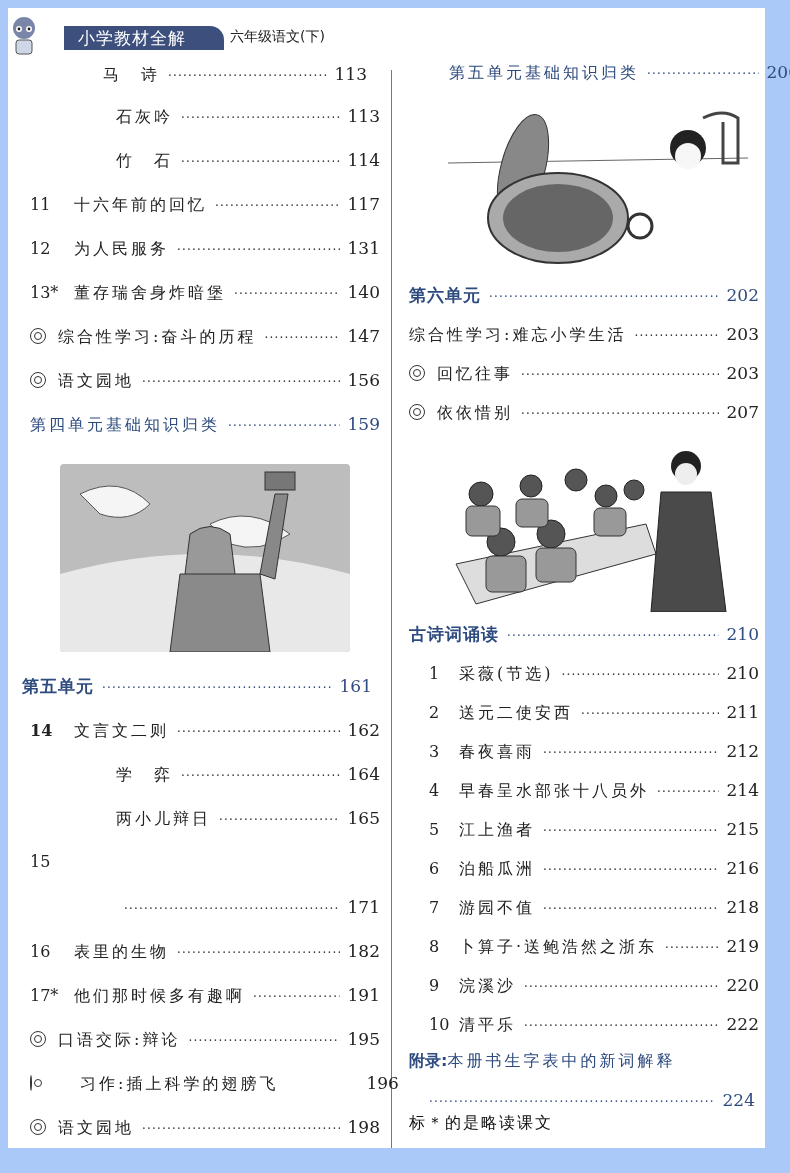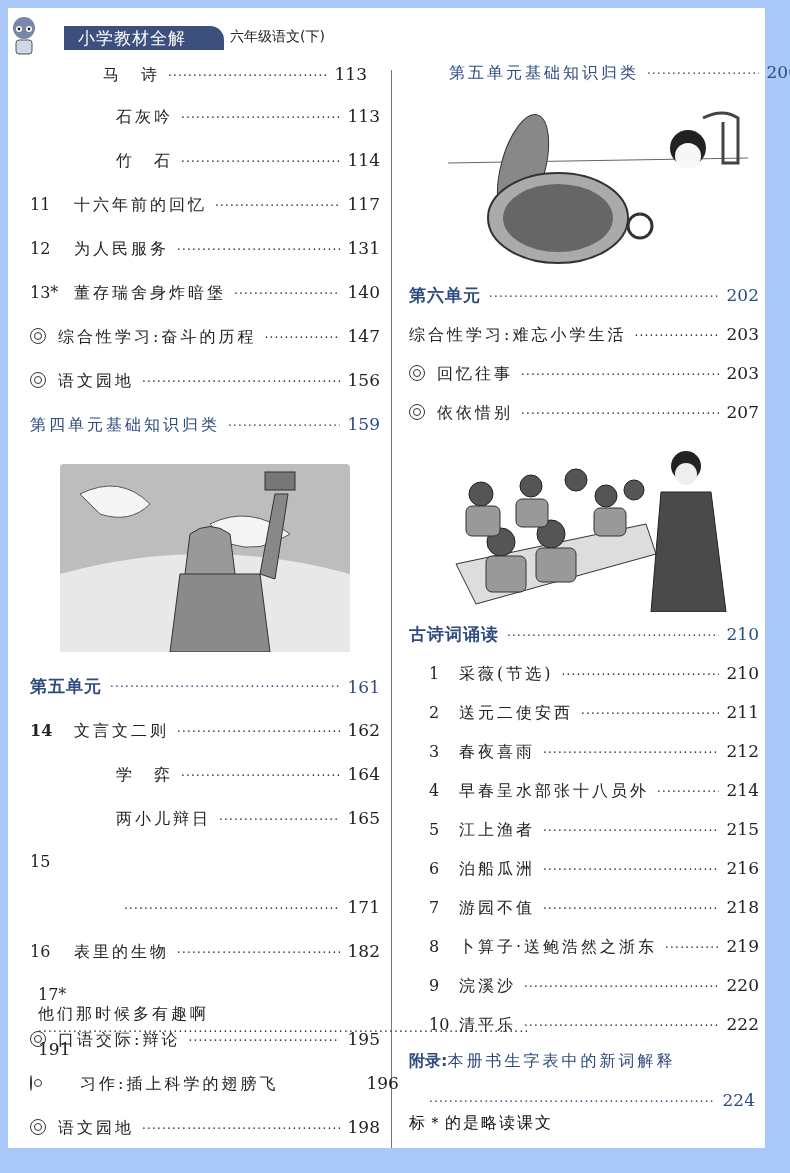"第五单元" div.toc-row { align-items: center -> none; left: 22px -> 14px }
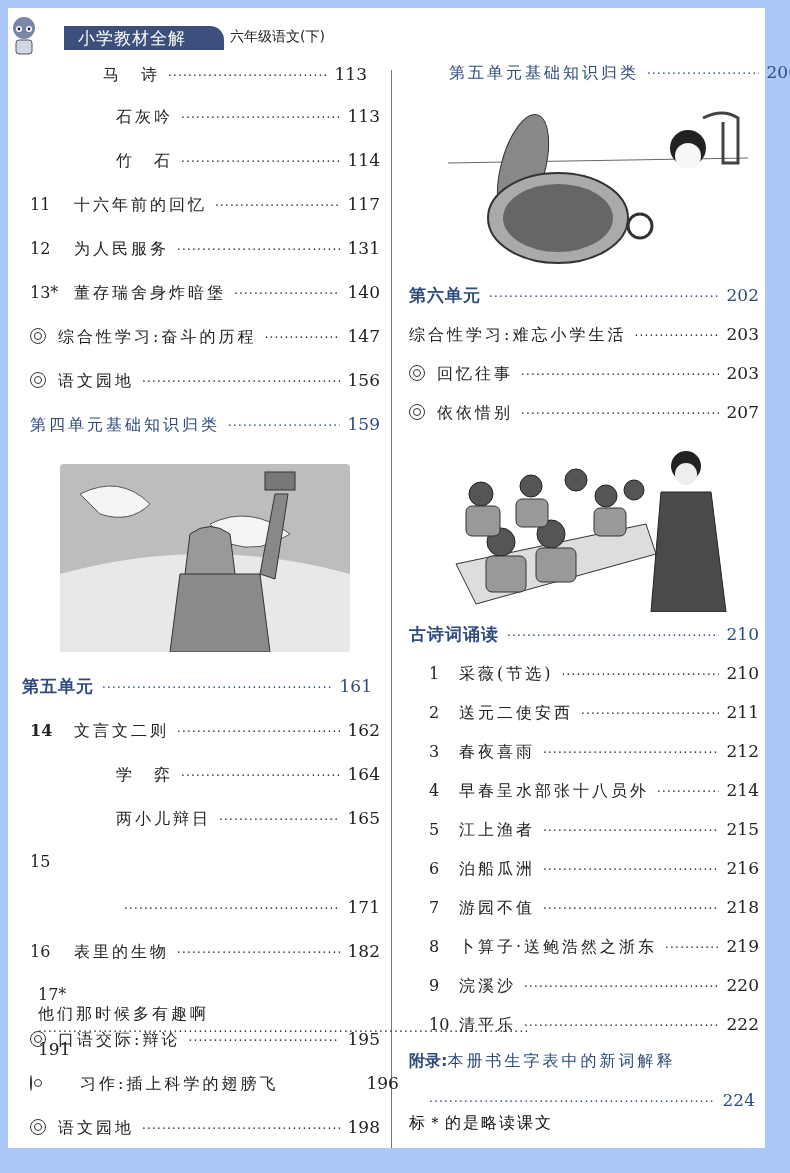"17*" div.toc-row { flex-direction: column -> none }
